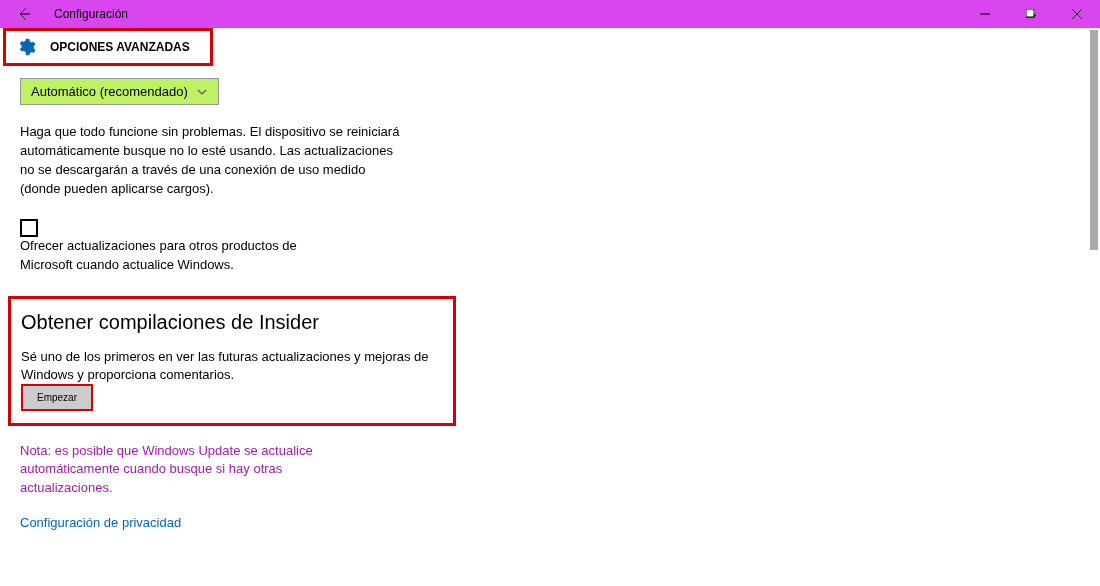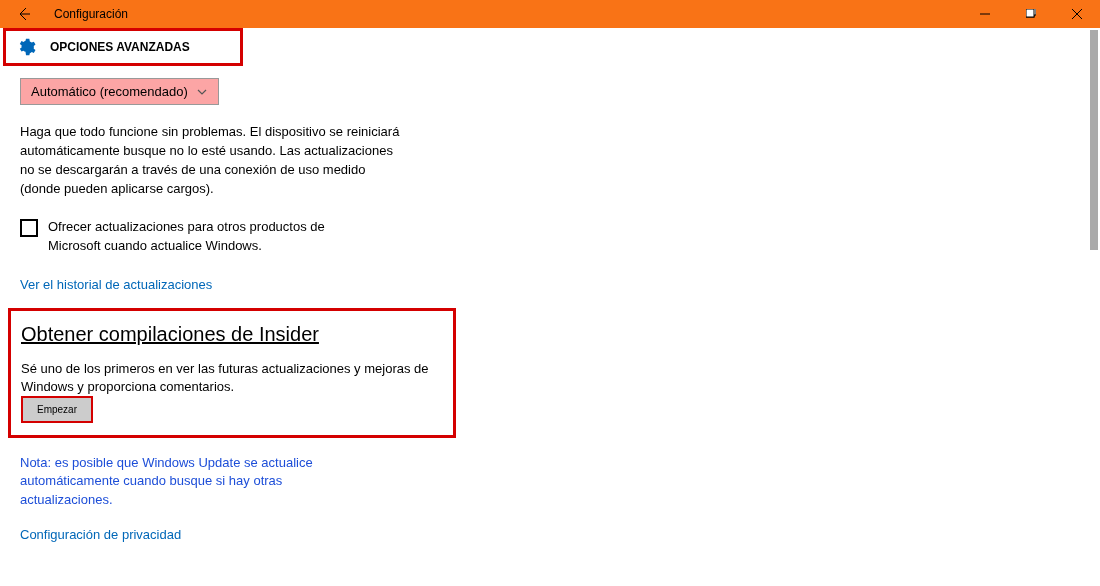"Configuración" .titlebar { background: #f97316 -> #d946ef }
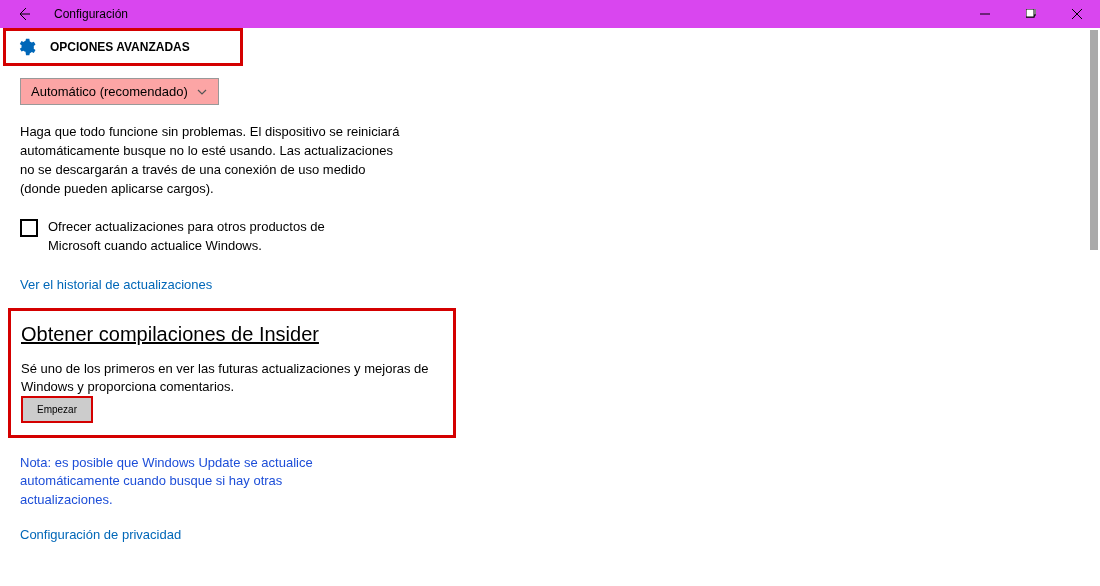"OPCIONES AVANZADAS" .header-row { width: 240px -> 210px }
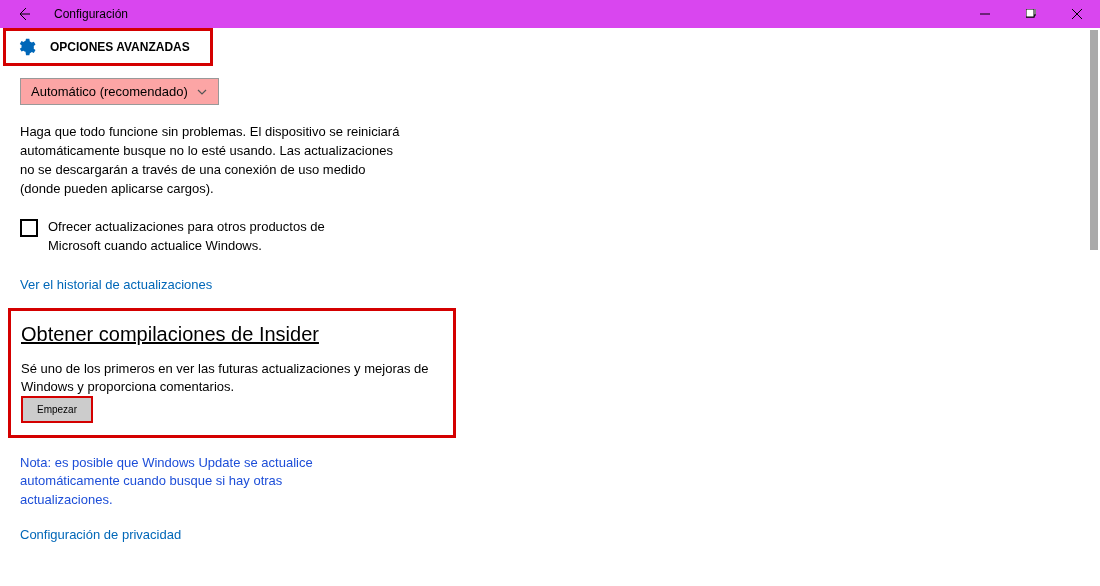"Automático (recomendado)" .dropdown { background: #fca5a5 -> #bef264 }
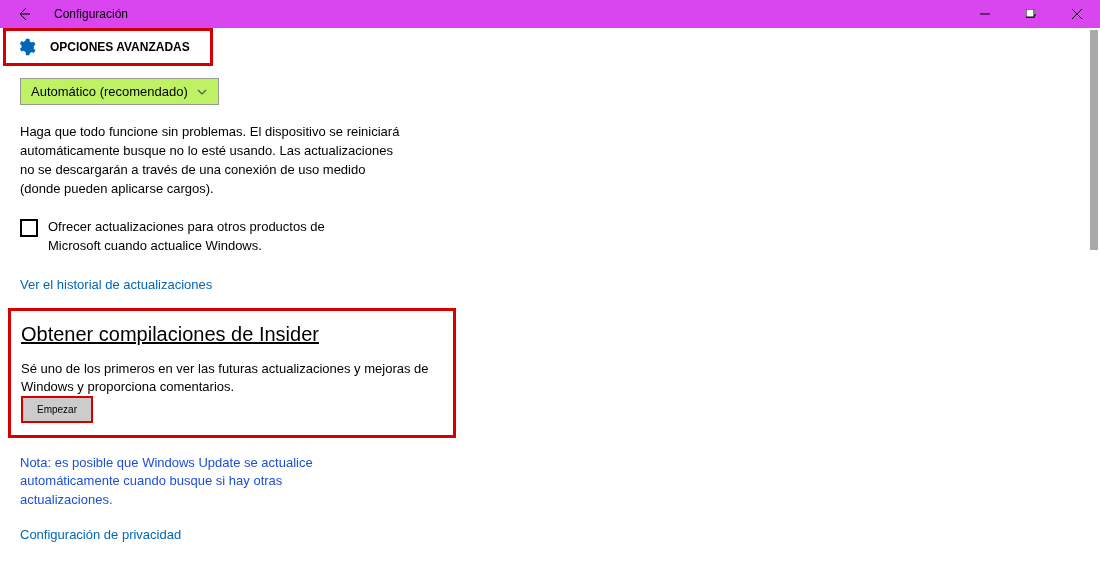"Ofrecer actualizaciones para otros" .checkbox-row { flex-direction: none -> column }
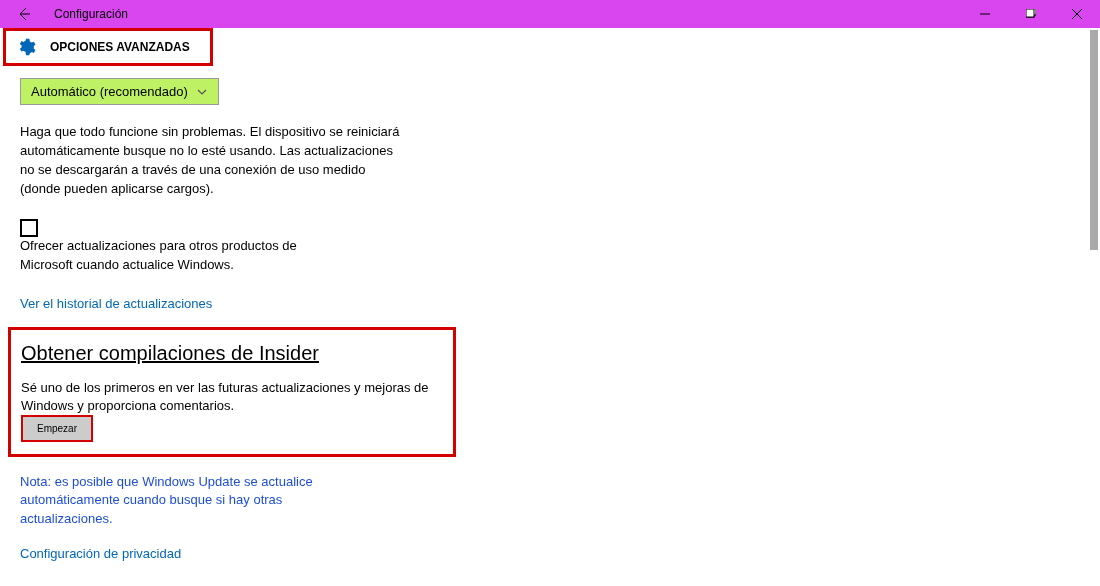"Ver el historial de actualizaciones" span.link { html: <span>Ver el historial de actualizaciones</span> -> none }
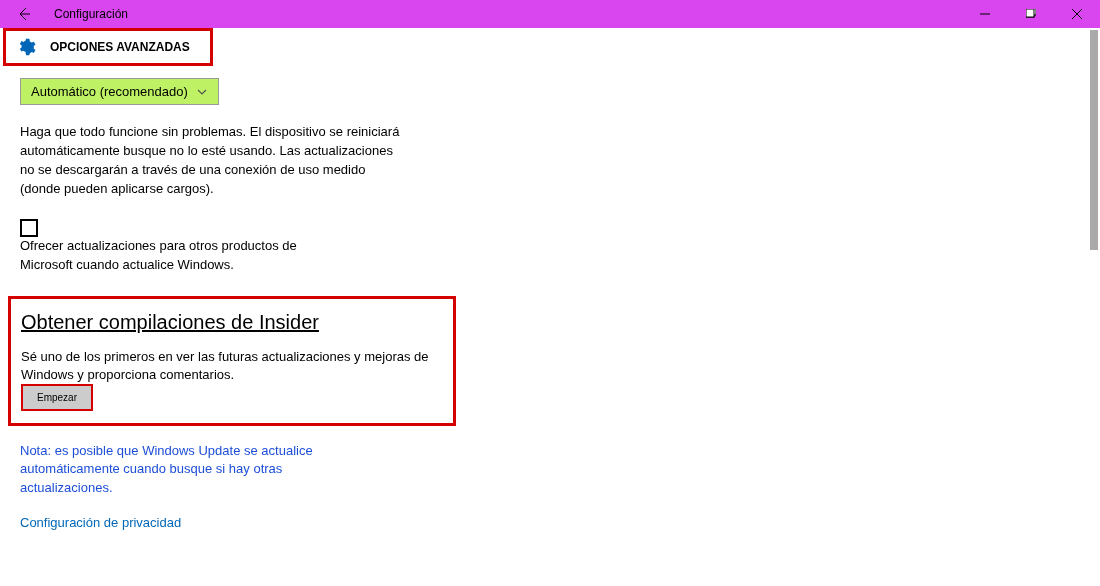"Obtener compilaciones de Insider" .section-heading { text-decoration: underline -> none }
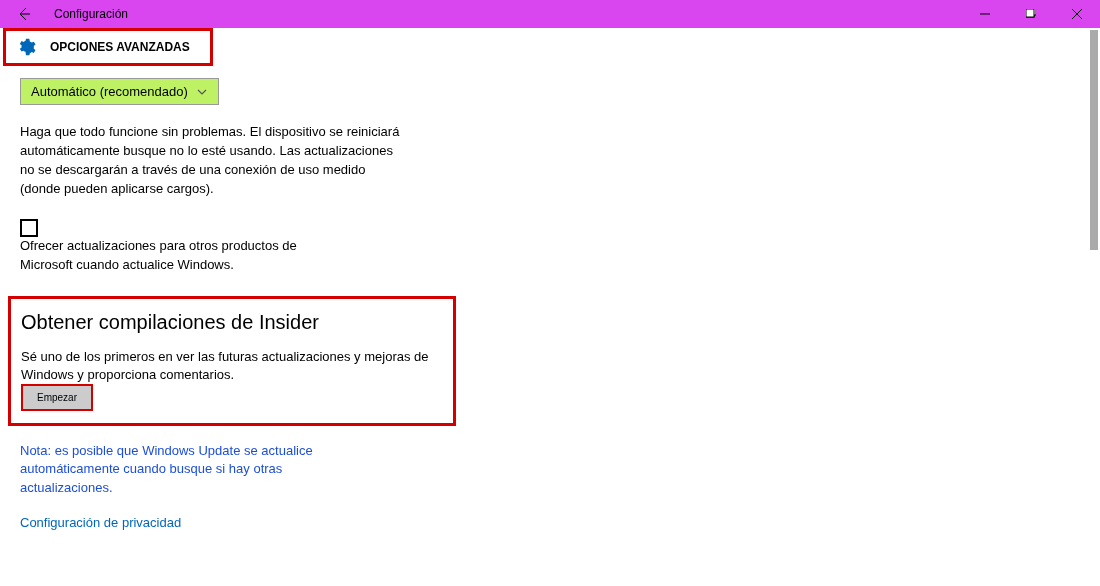"Nota: es posible que Windows" .note { color: #1d4ed8 -> #a21caf }
